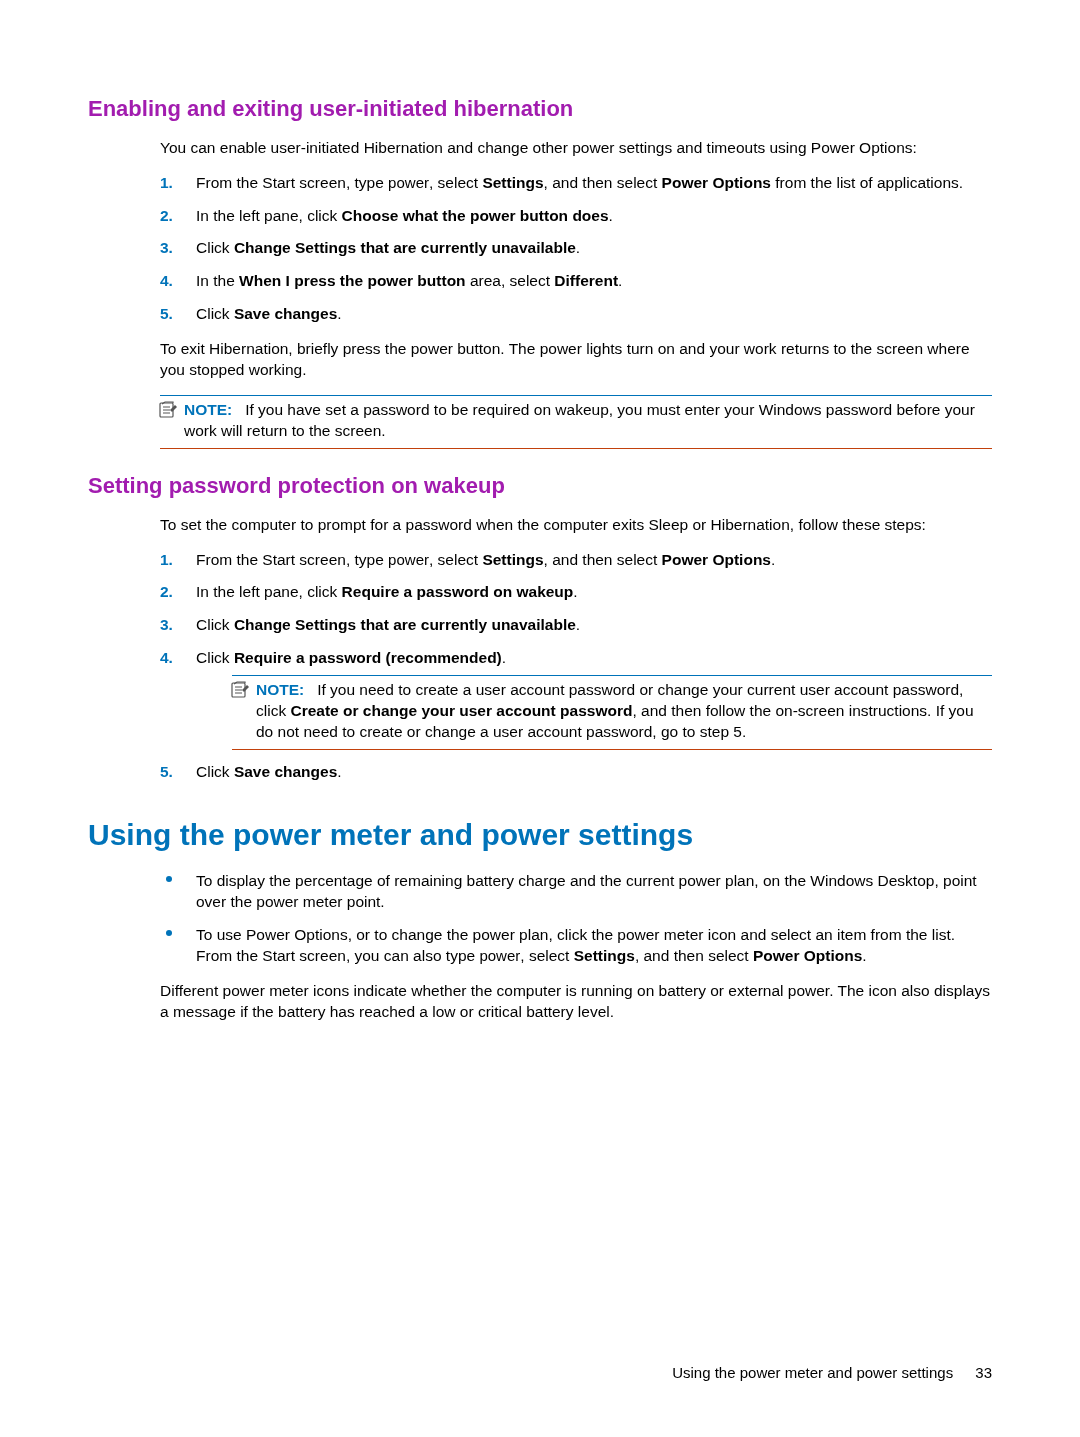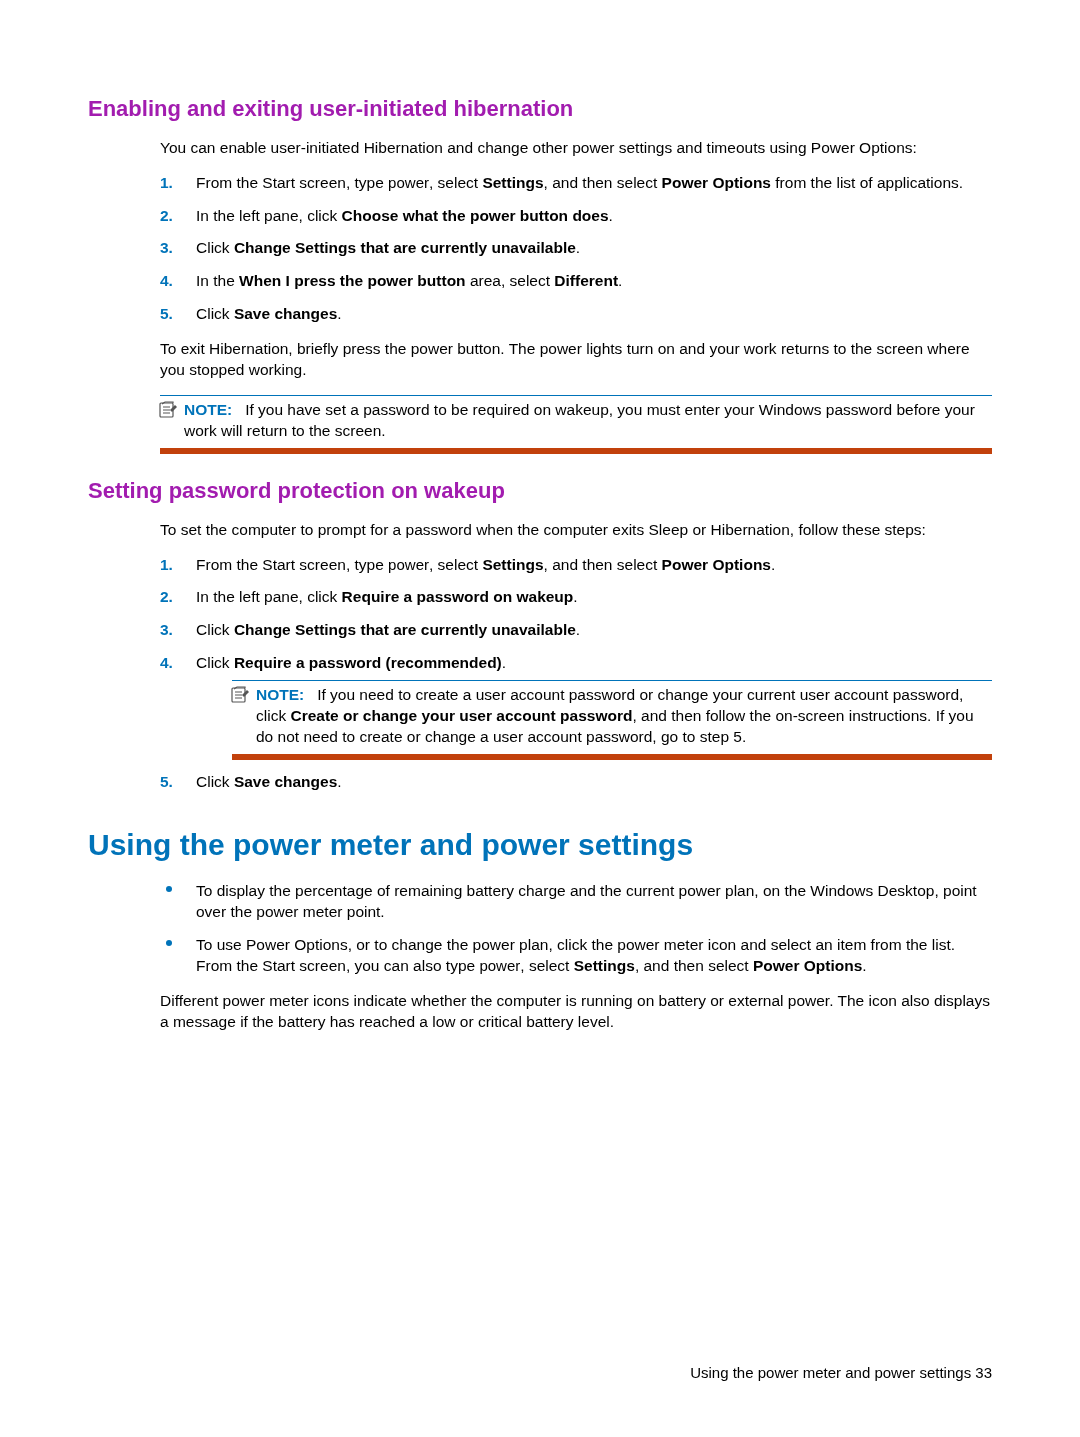"NOTE: If you have set" .note-box { border-bottom: 6px solid #c2410c -> 1px solid #c2410c }
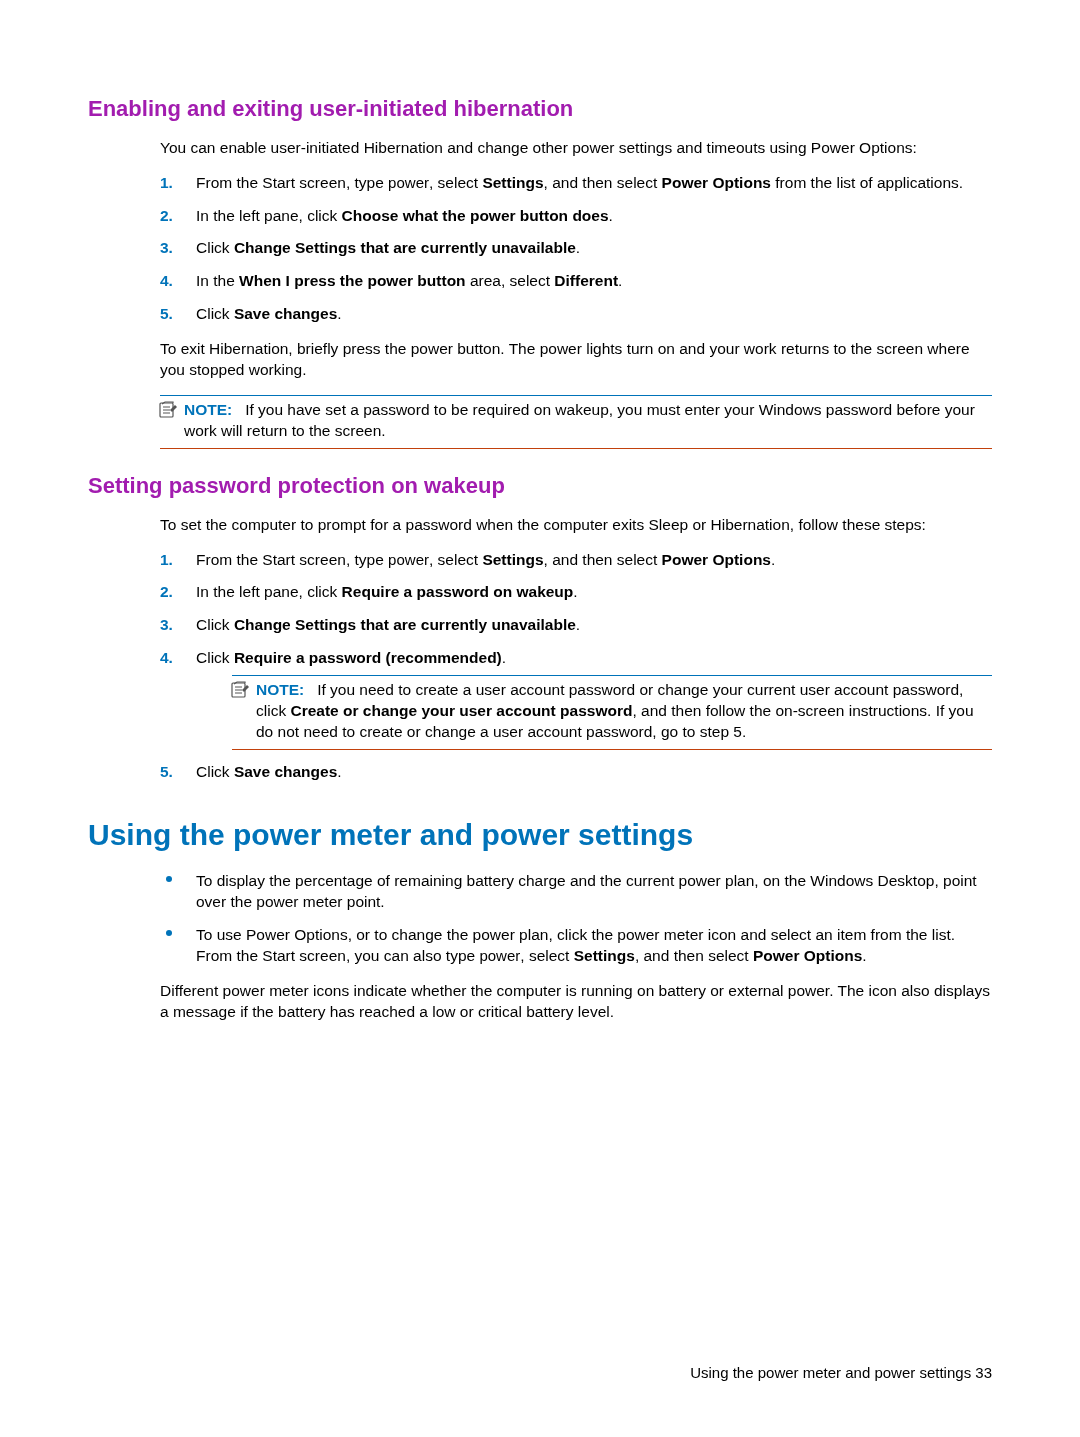"33" .page-num { margin-left: none -> 18px }
